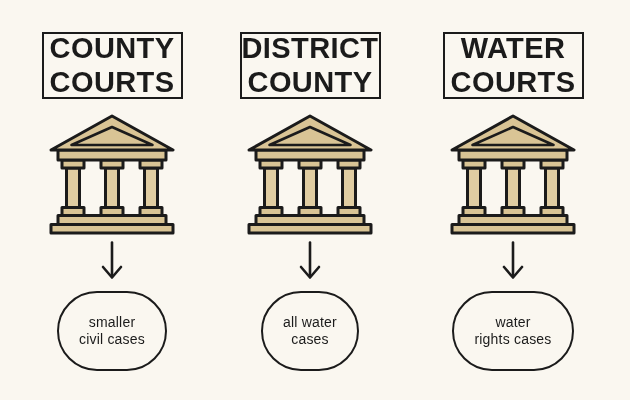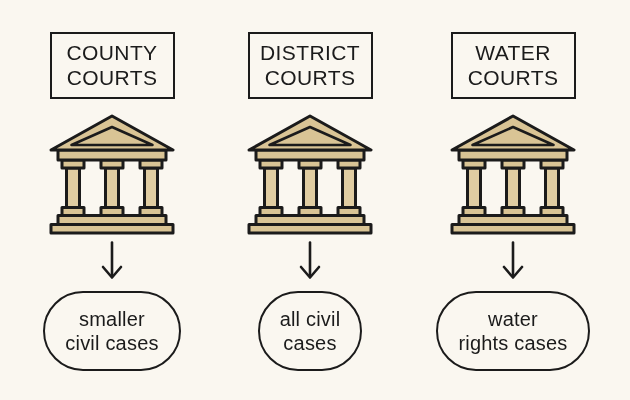"COUNTY" .label-box { font-size: 21px -> 29px; font-weight: 400 -> 700; width: 125px -> 141px }
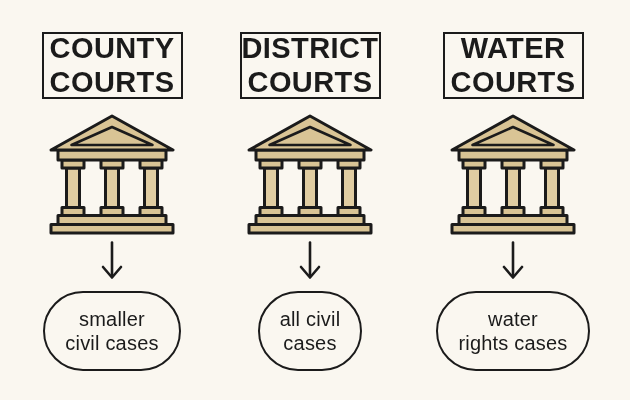"DISTRICT" div.label-box { text: COURTS -> COUNTY }
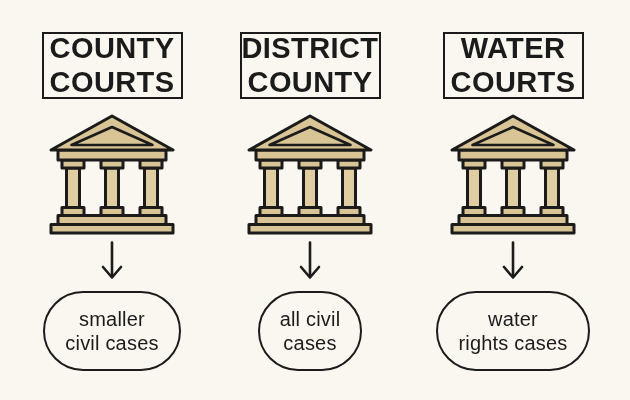"smaller" .pill { font-size: 20px -> 14px }
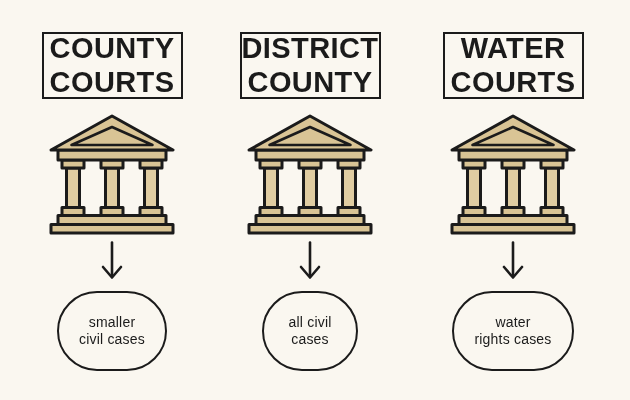"all civil" div.pill { text: civil -> water }
